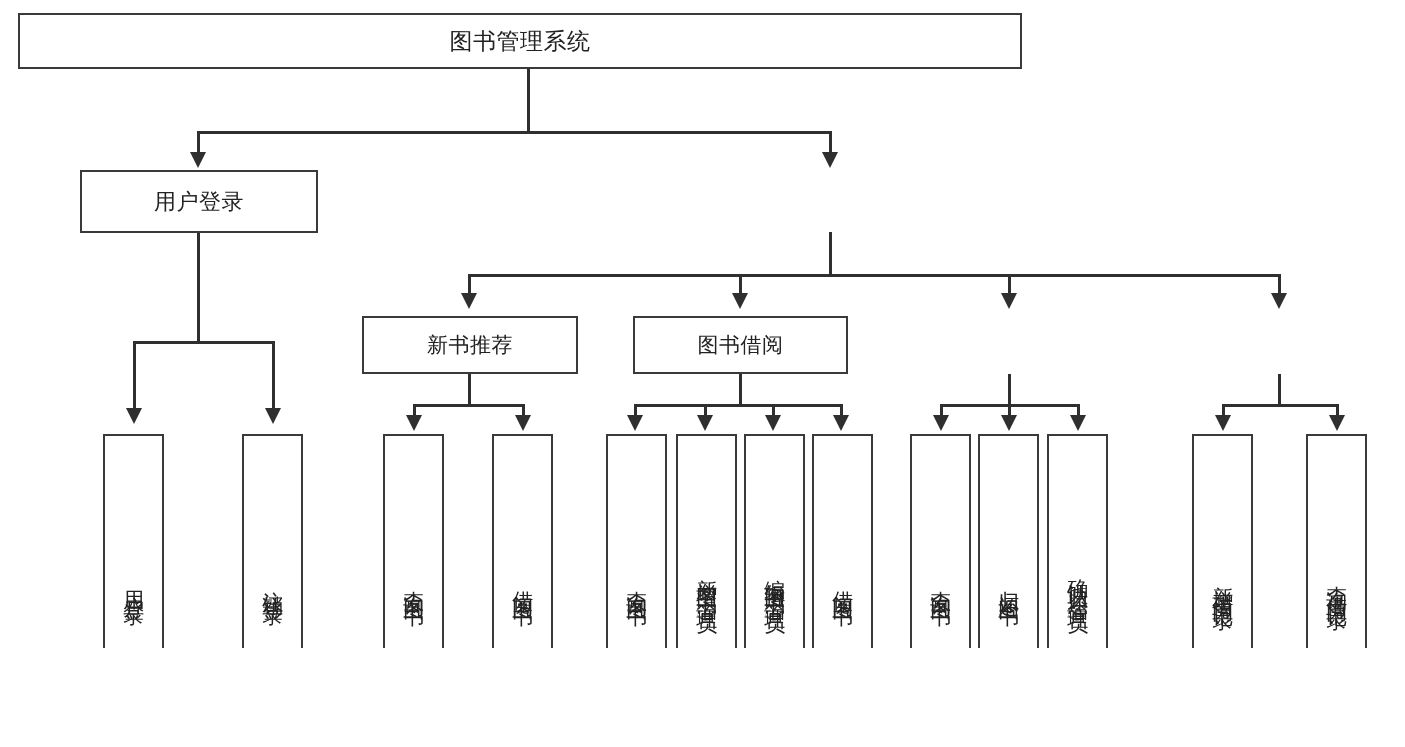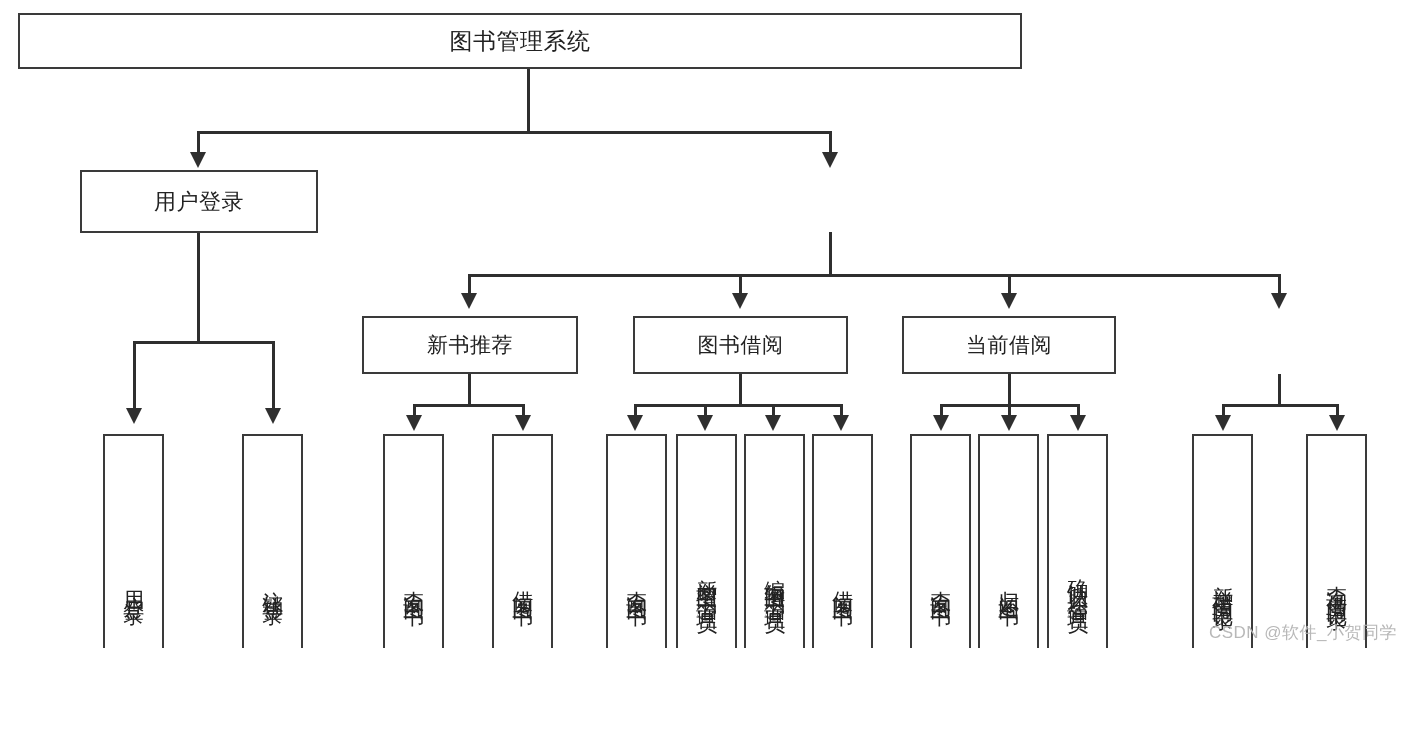"当前借阅" div.node { html: <div> <span>当前借阅</span> </div> -> none }
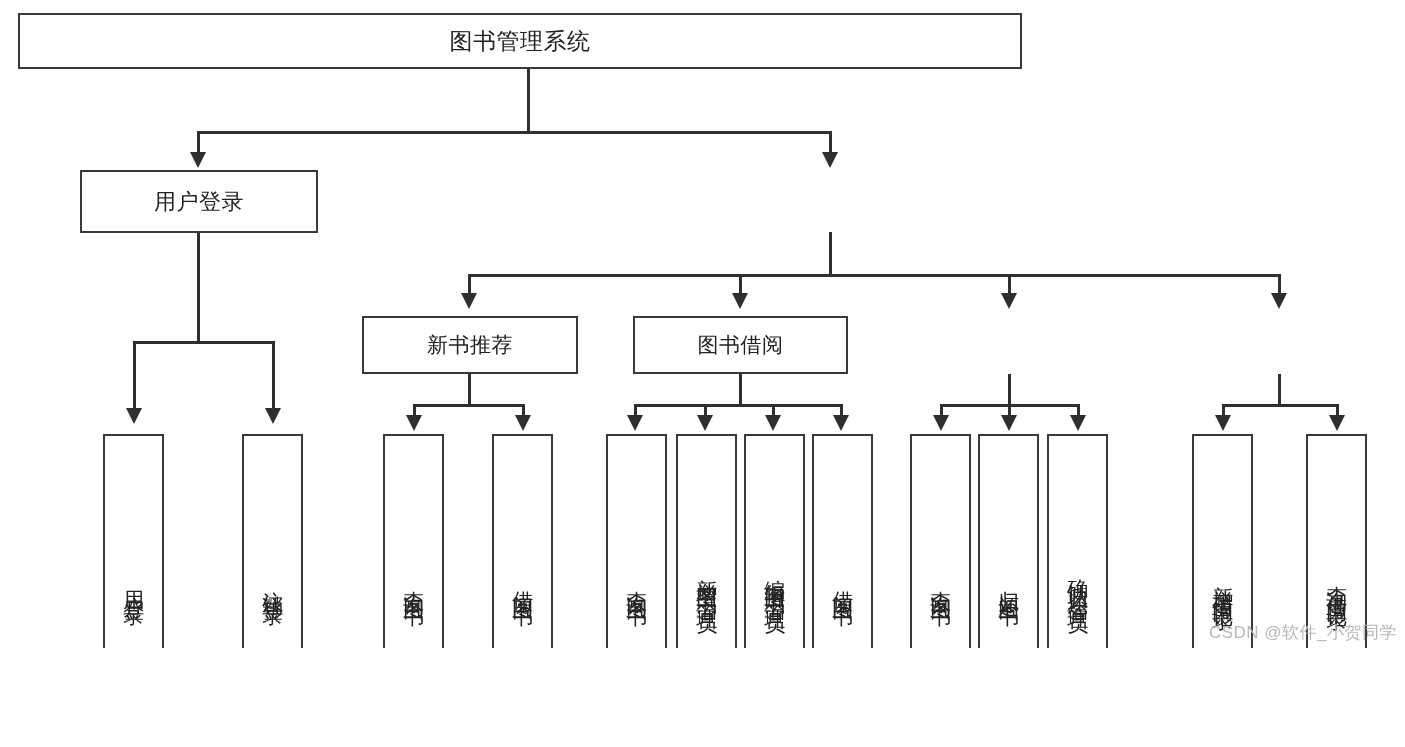"CSDN @软件_小贺同学" div { html: <div>CSDN @软件_小贺同学</div> -> none }
